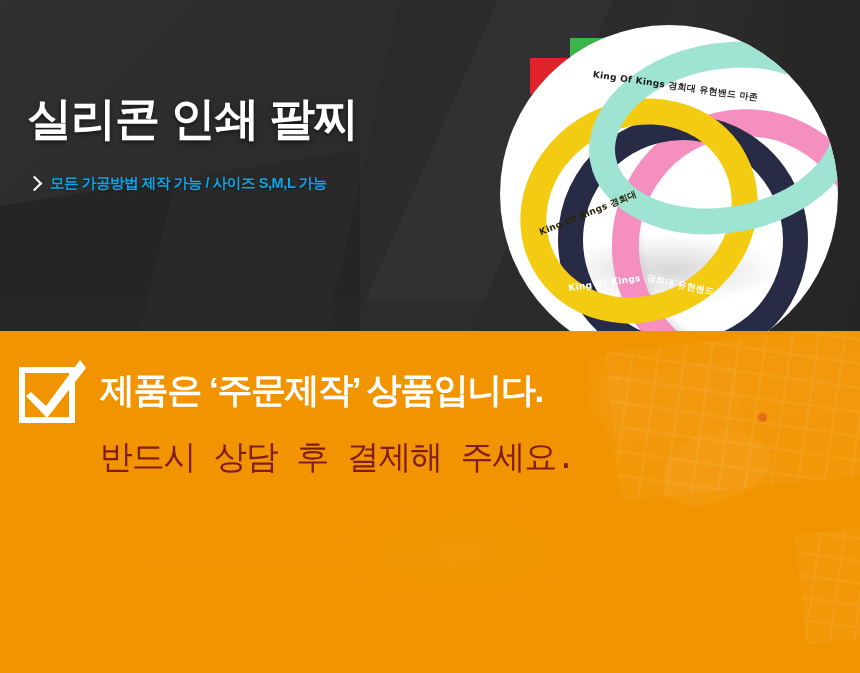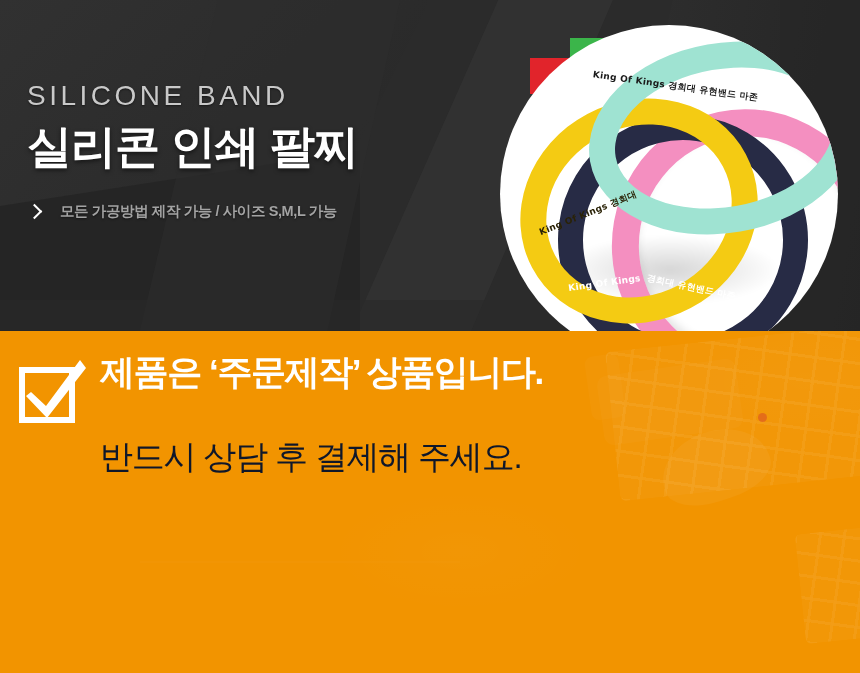"SILICONE BAND" div.eyebrow { html: <div>SILICONE BAND</div> -> none }
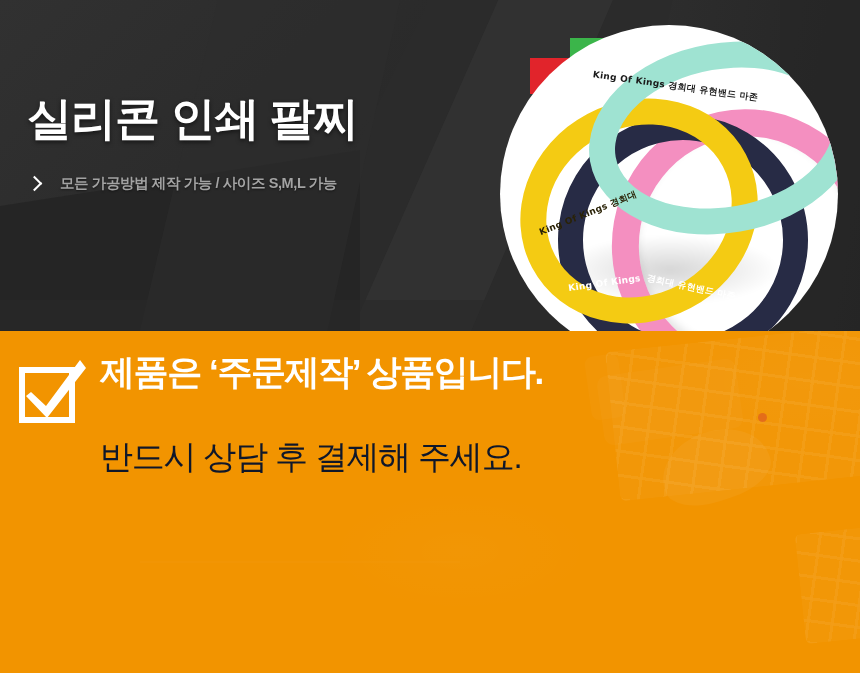"모든 가공방법 제작 가능 /" .subline { color: #a3a3a3 -> #0ea5e9; gap: 20px -> 10px }
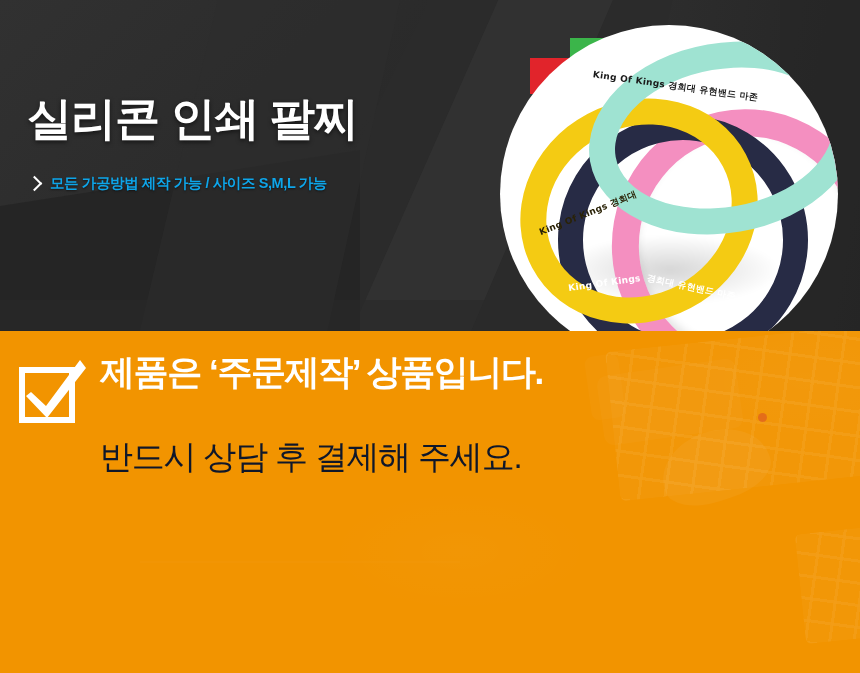"제품은 ‘주문제작’ 상품입니다." .notice-l1 { top: 349px -> 367px }
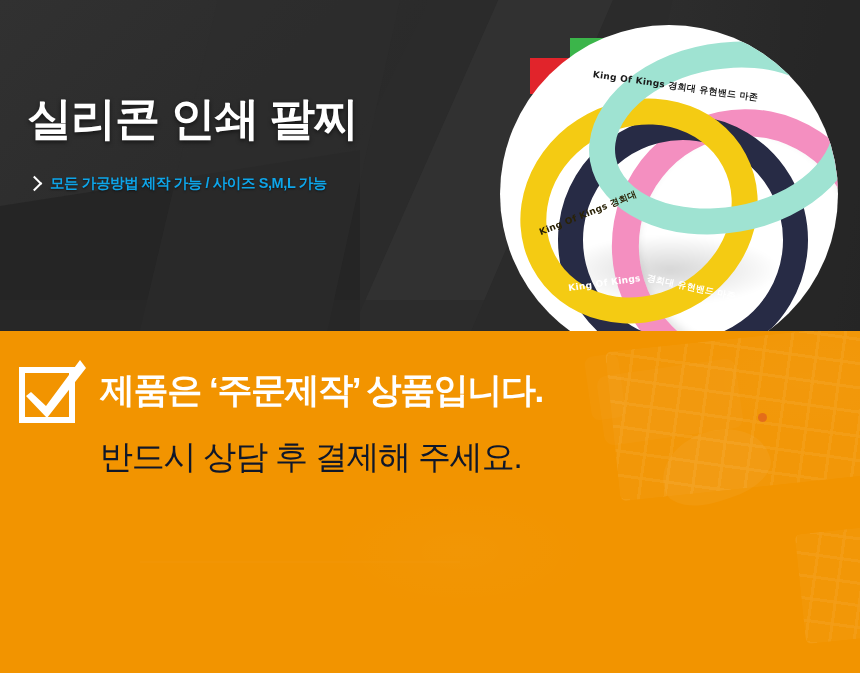"반드시 상담 후 결제해 주세요." .notice-l2 { color: #0f172a -> #7f1d1d; font-family: none -> Liberation Mono, monospace }
